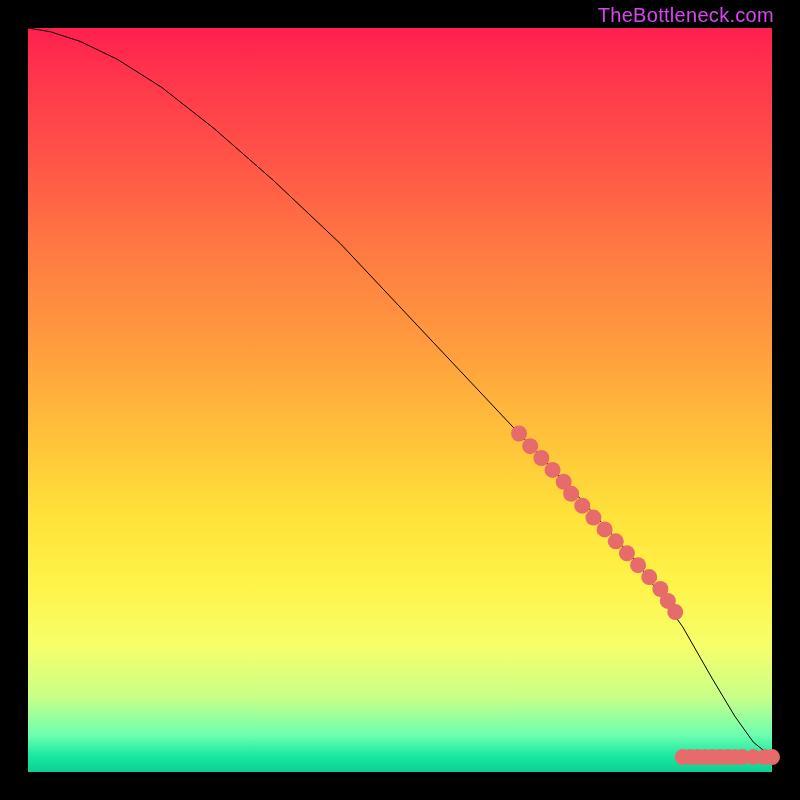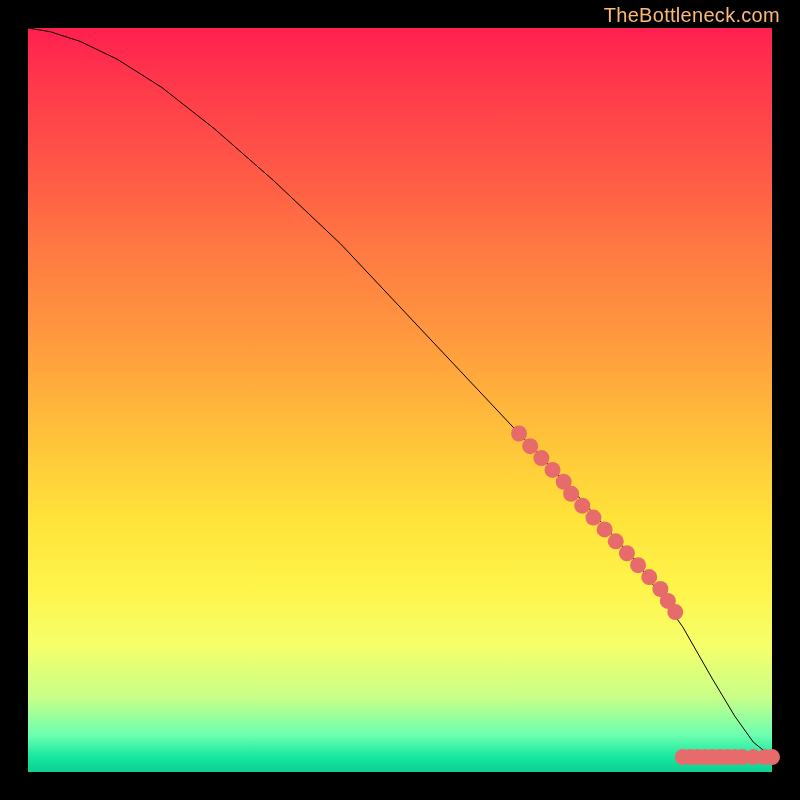"TheBottleneck.com" .watermark { color: #fdba74 -> #d946ef; right: 20px -> 26px }
